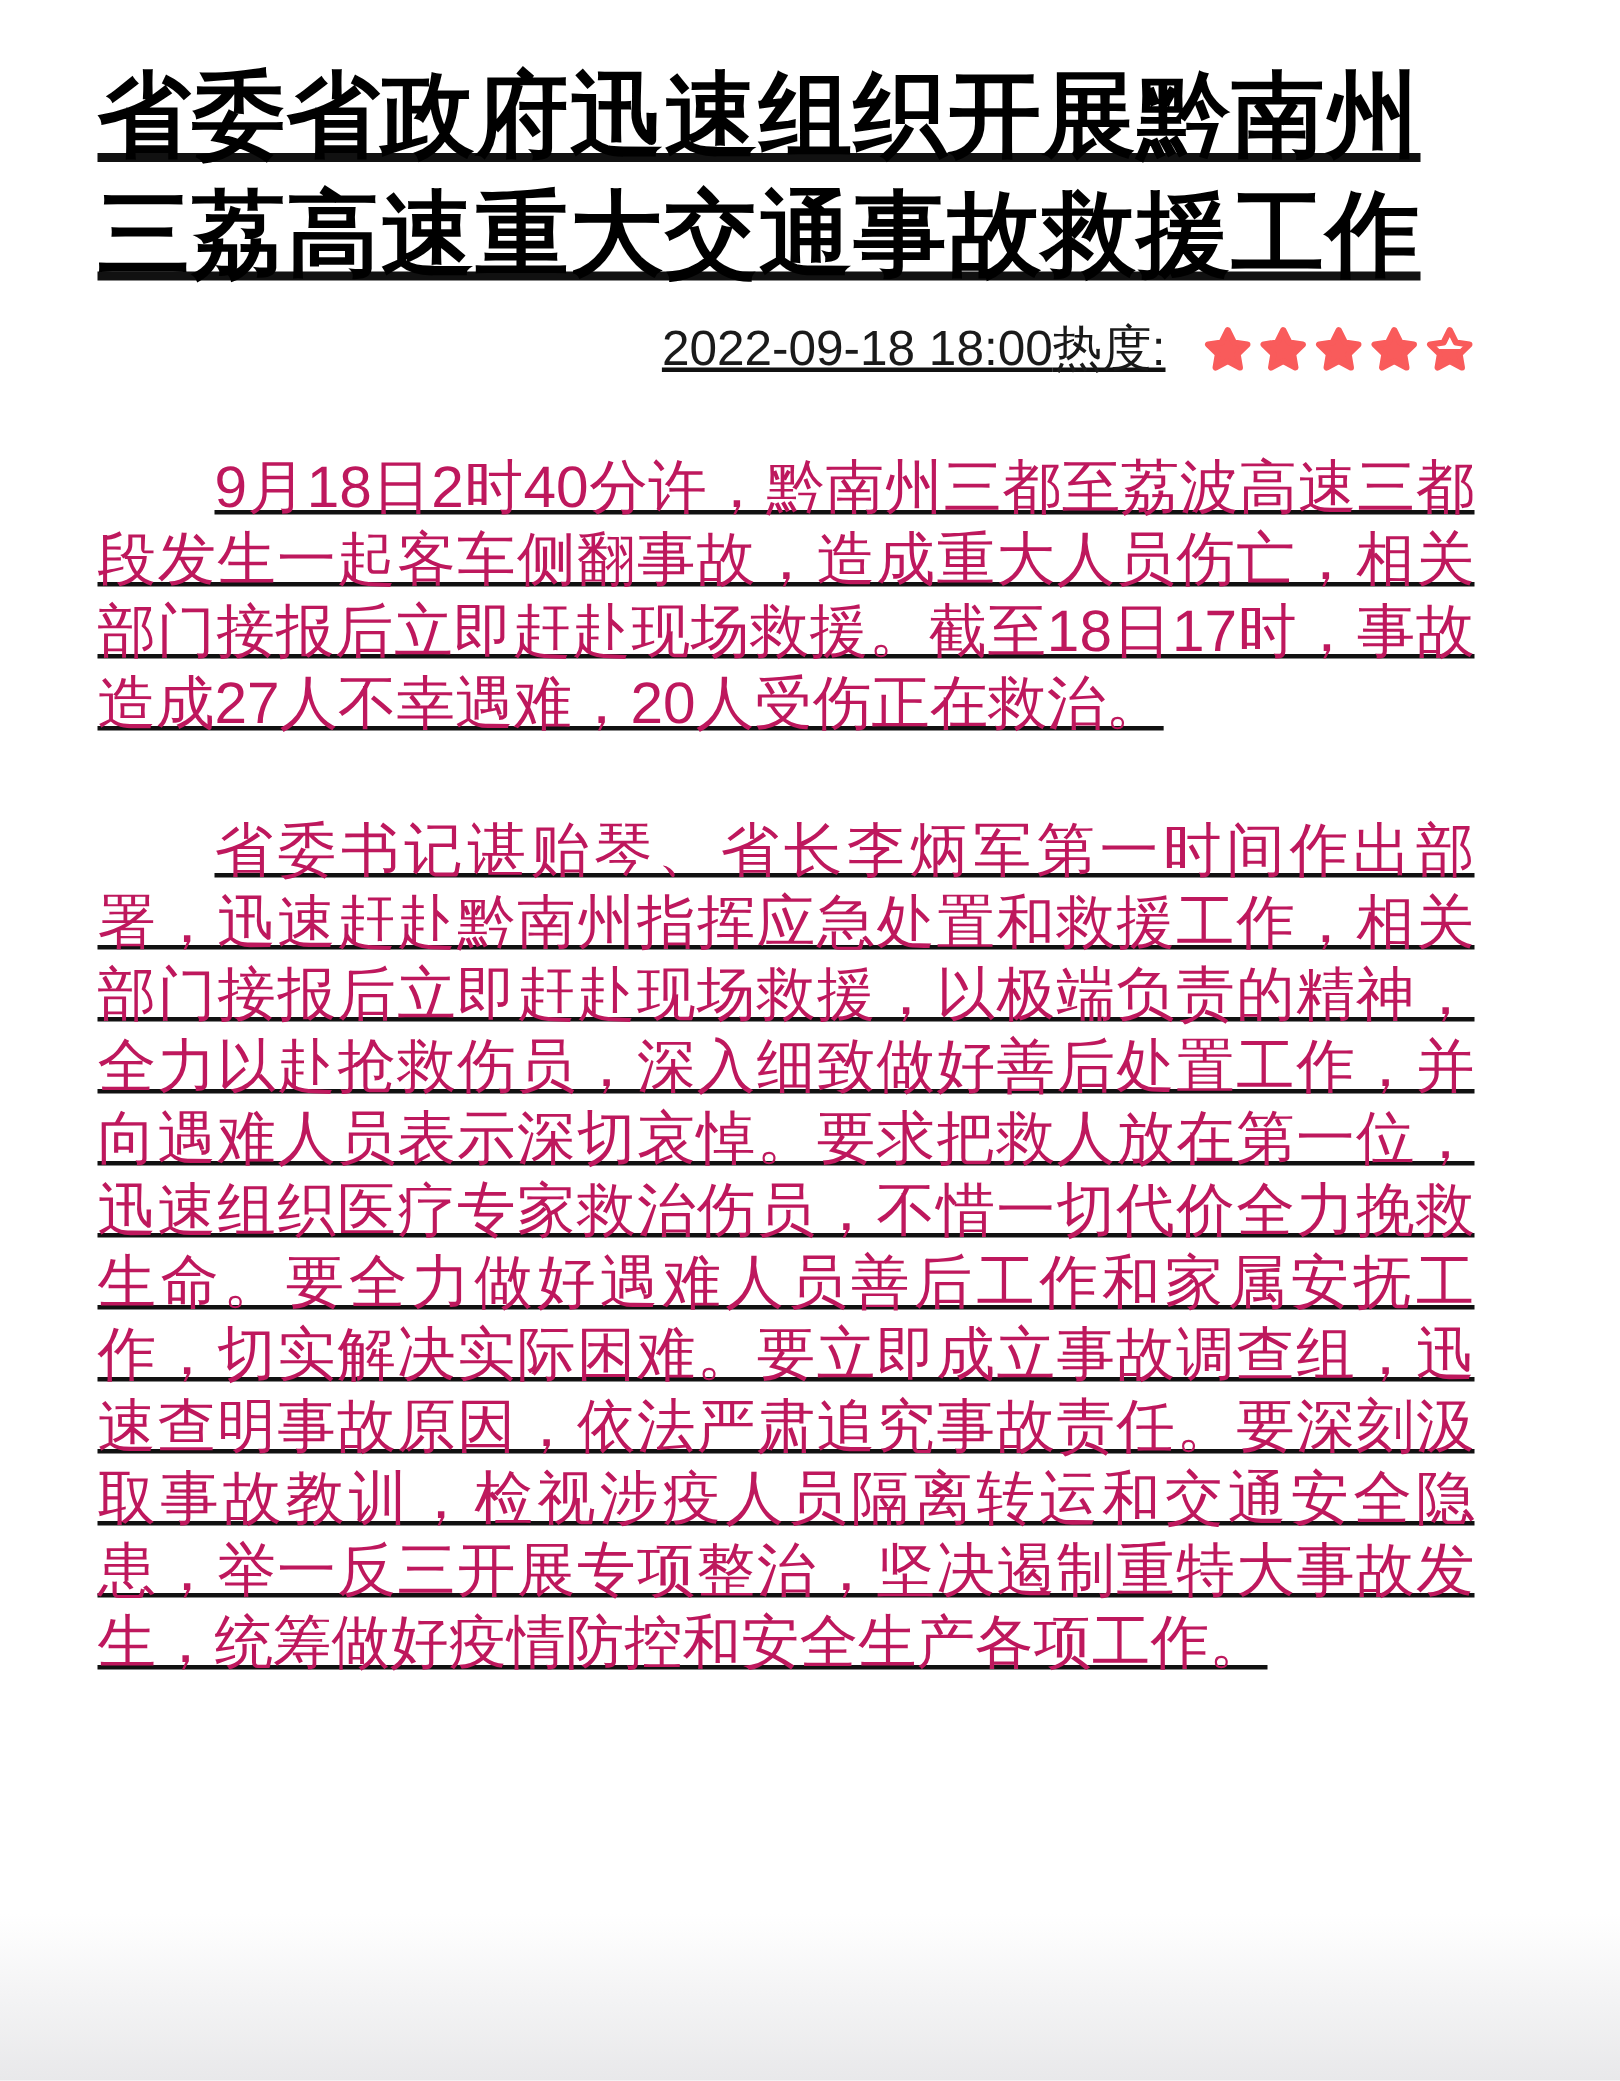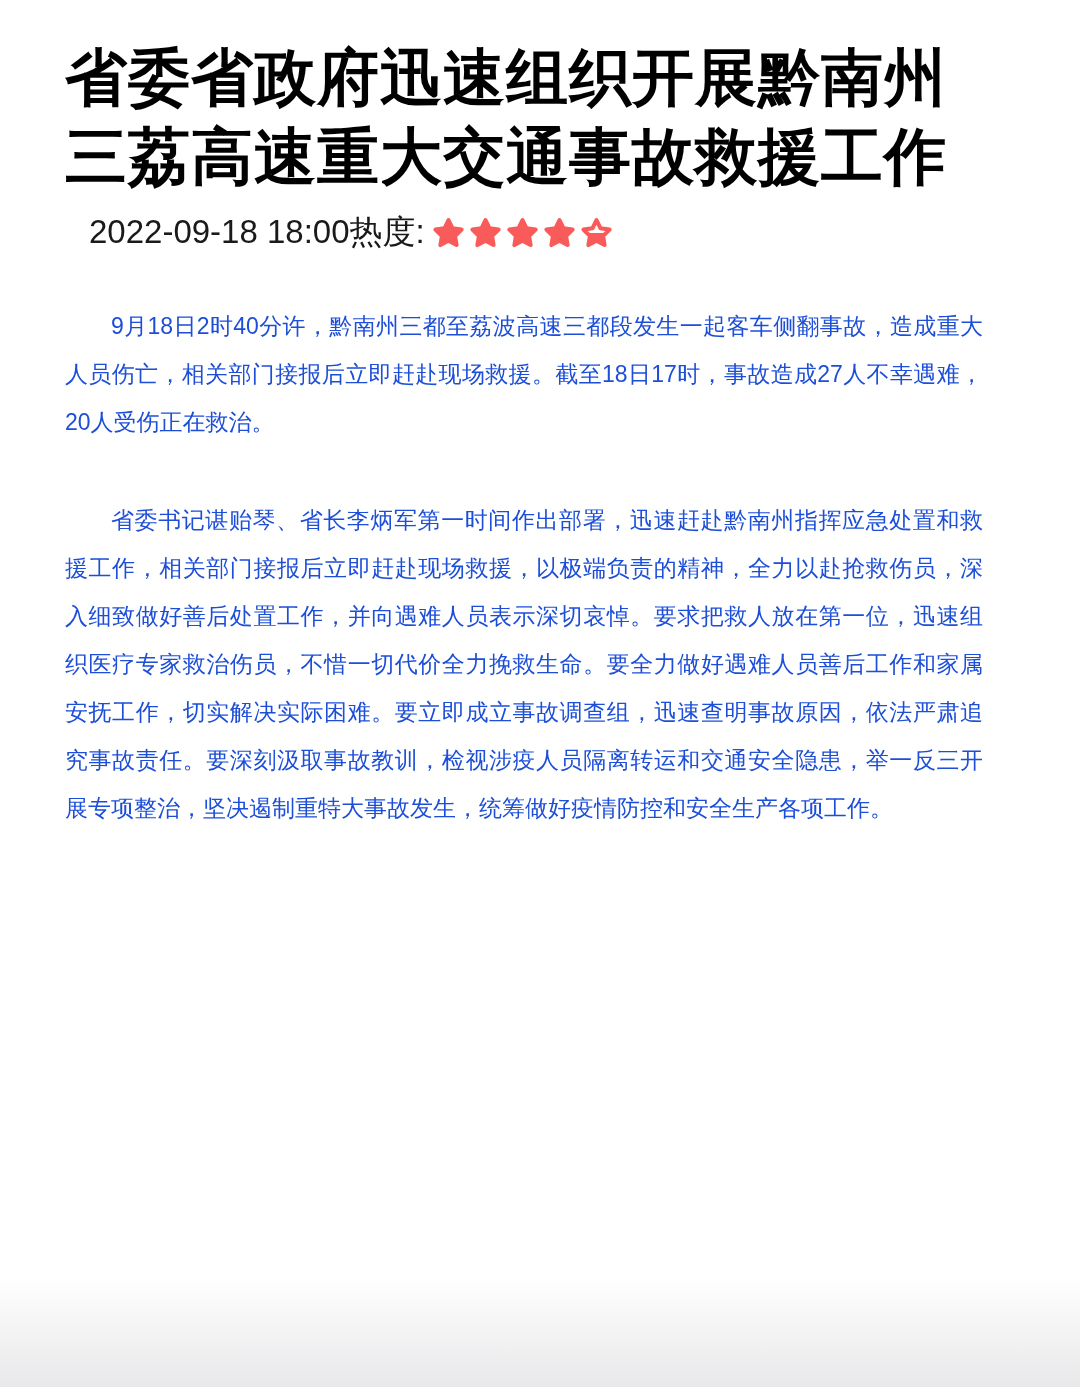"省委省政府迅速组织开展黔南州三荔高速重大交通事故救援工作" .page { text-decoration: none -> underline }
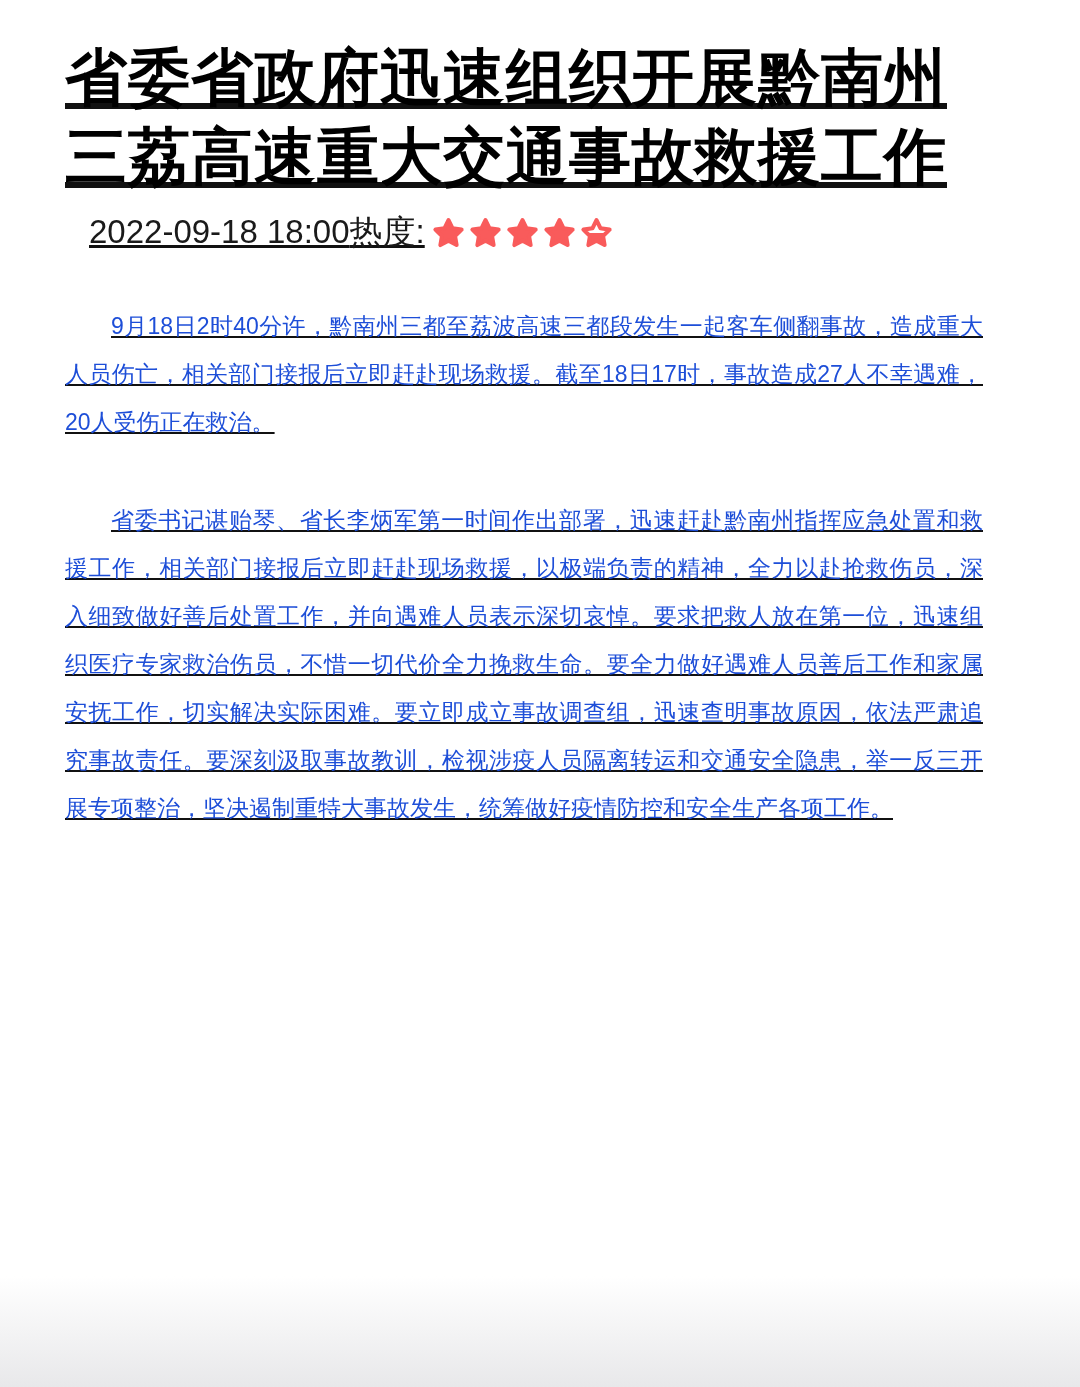"2022-09-18 18:00" .meta-row { justify-content: flex-start -> flex-end; margin-left: 24px -> none }
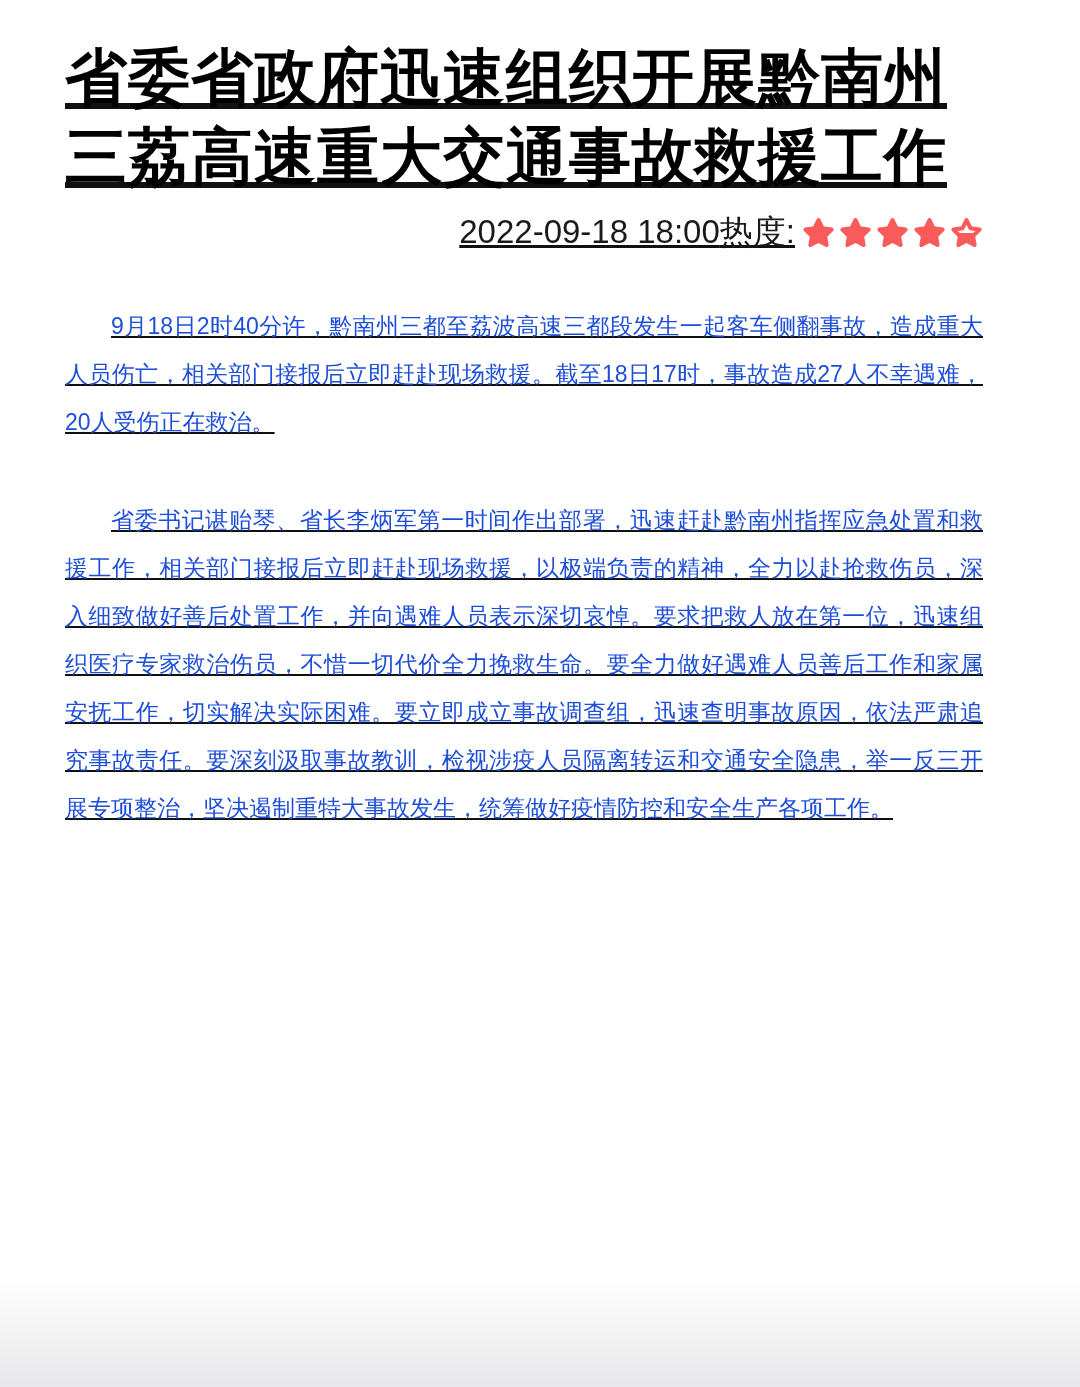"热度:" .heat { gap: 7px -> 25px }
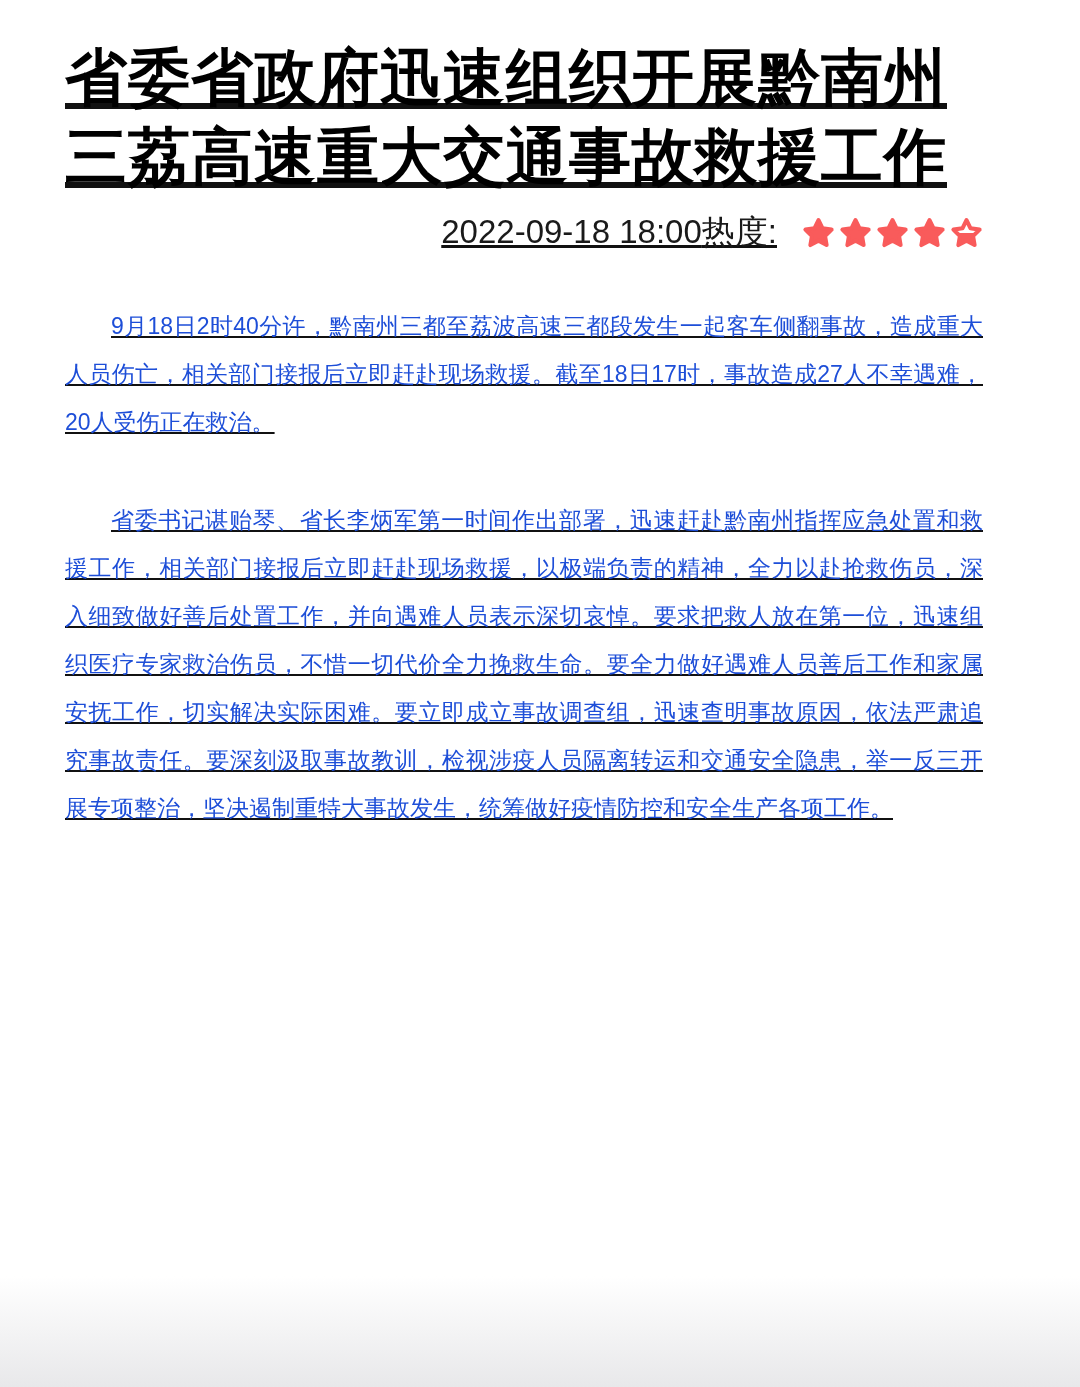"9月18日2时40分许，黔南州三都至荔波高速三都段发生一起客车侧翻事故，造成重大" .article-body p { color: #1d4ed8 -> #be185d; font-size: 23px -> 39px }
